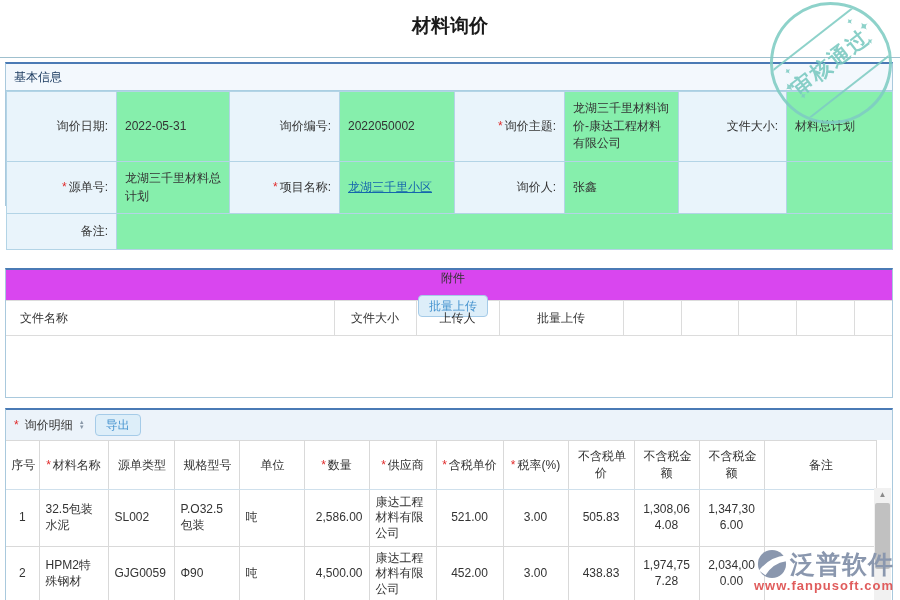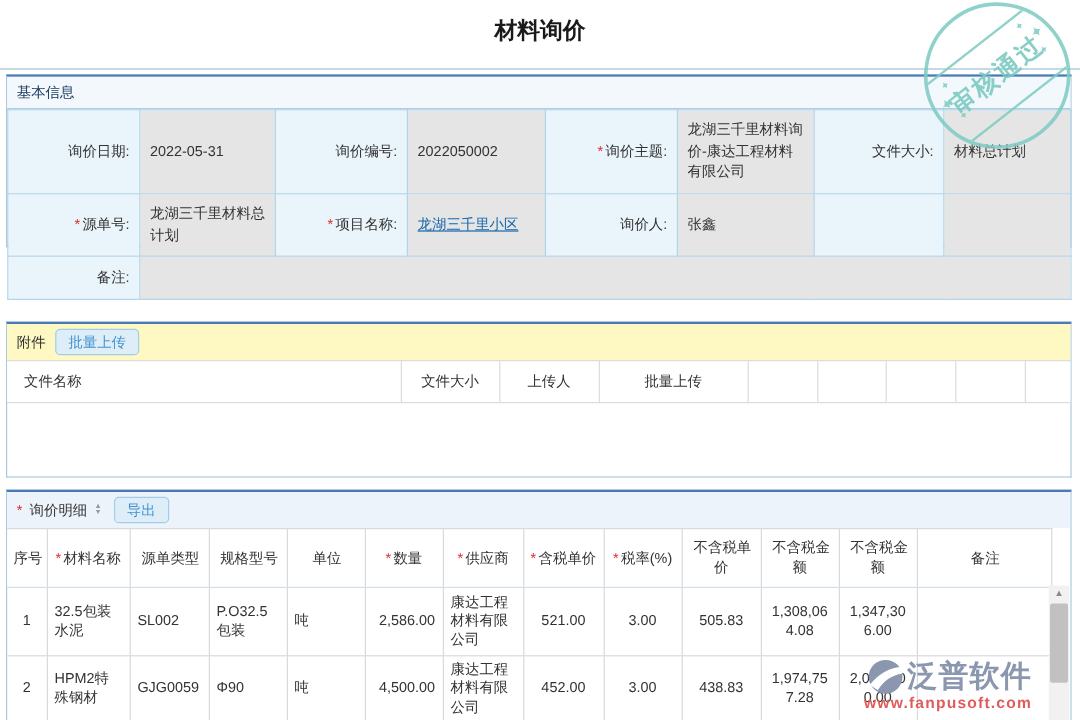"龙湖三千里材料询价-康达工程材料有限公司" .form-table .val { background: #e5e5e5 -> #86efac }
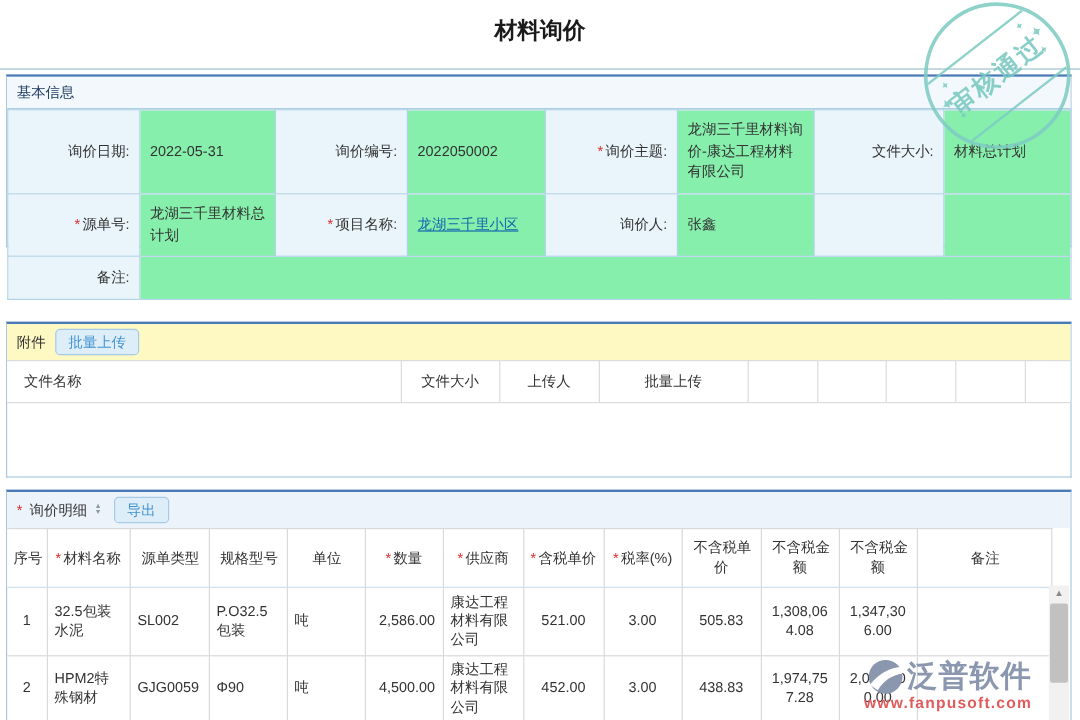"附件" .attach-head { background: #fef9c3 -> #d946ef; flex-direction: none -> column }
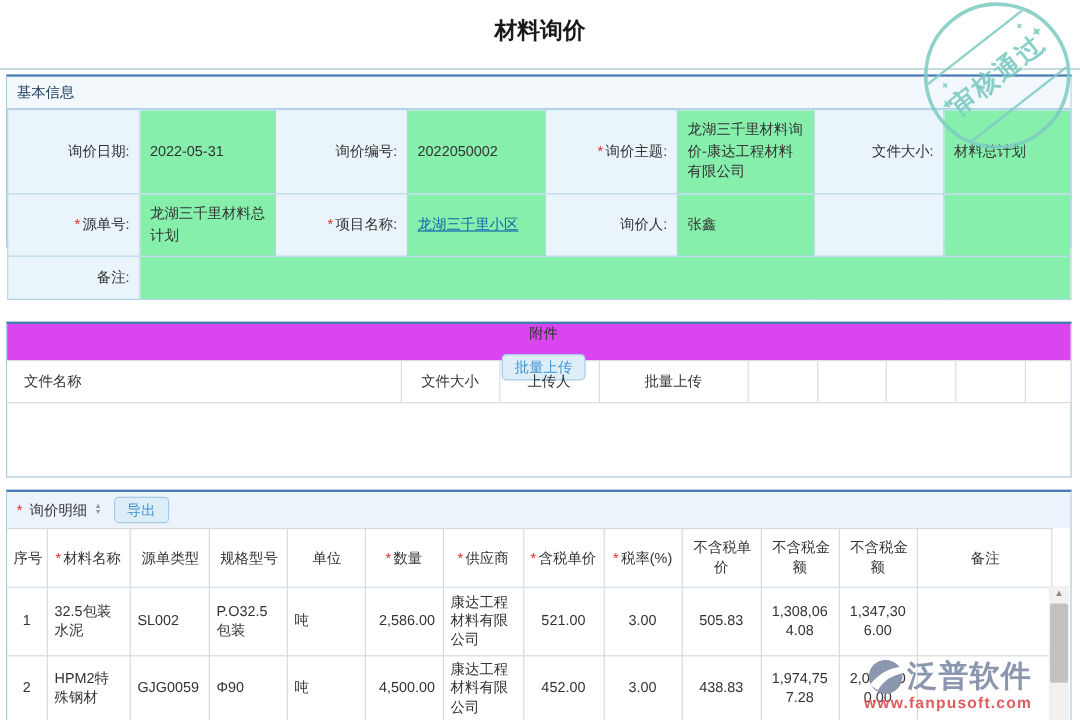"泛普软件" .watermark { right: 40px -> 6px }
